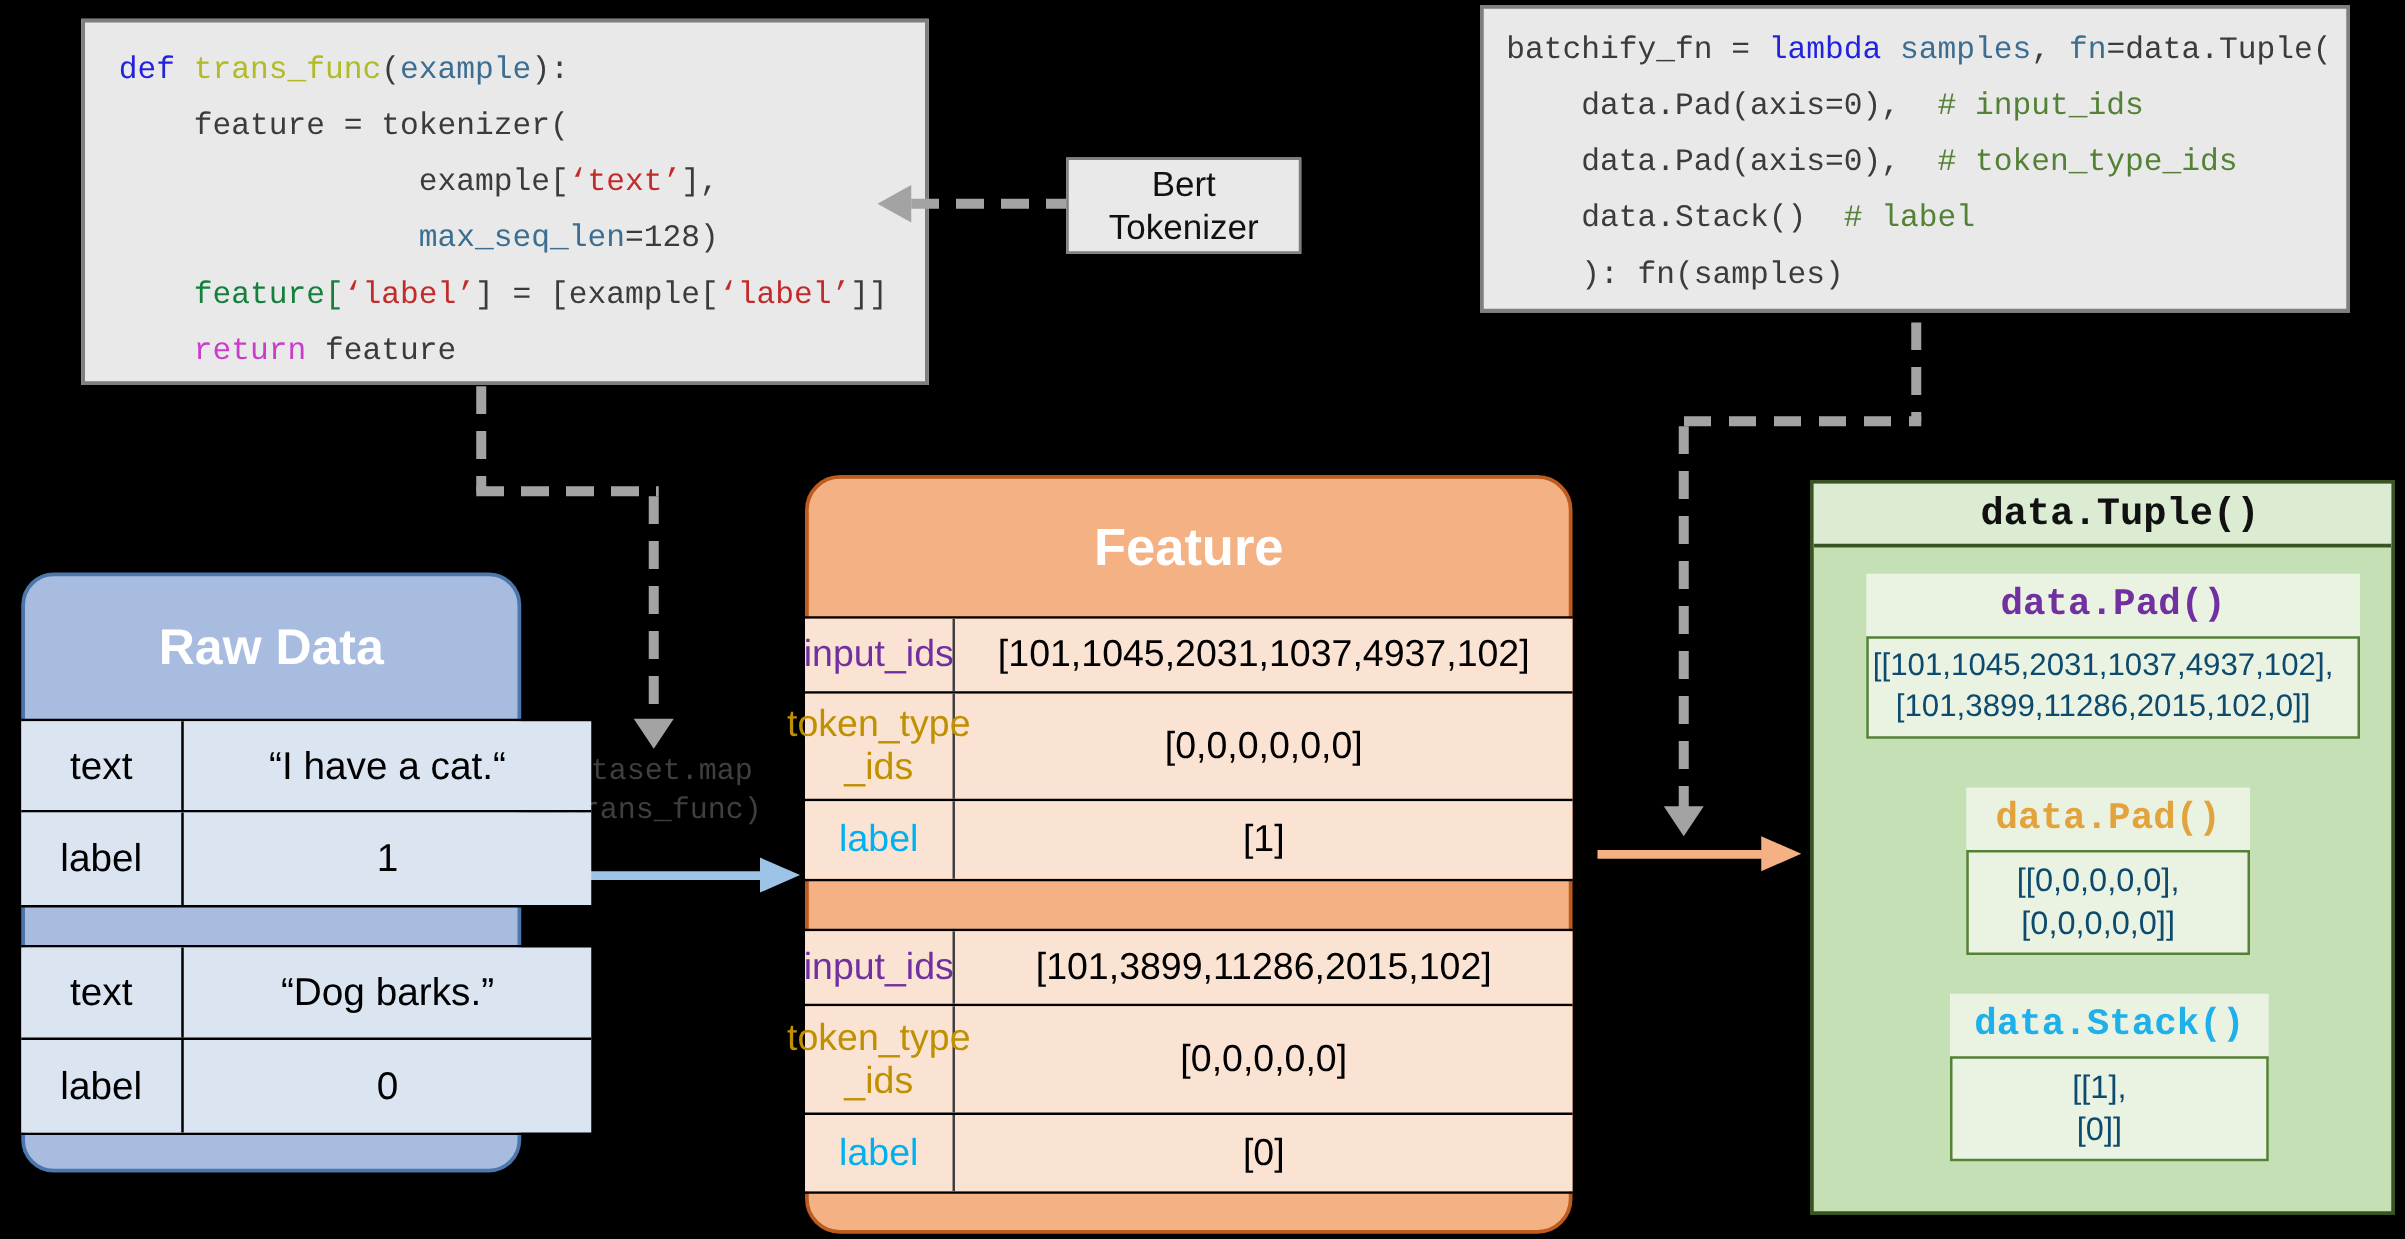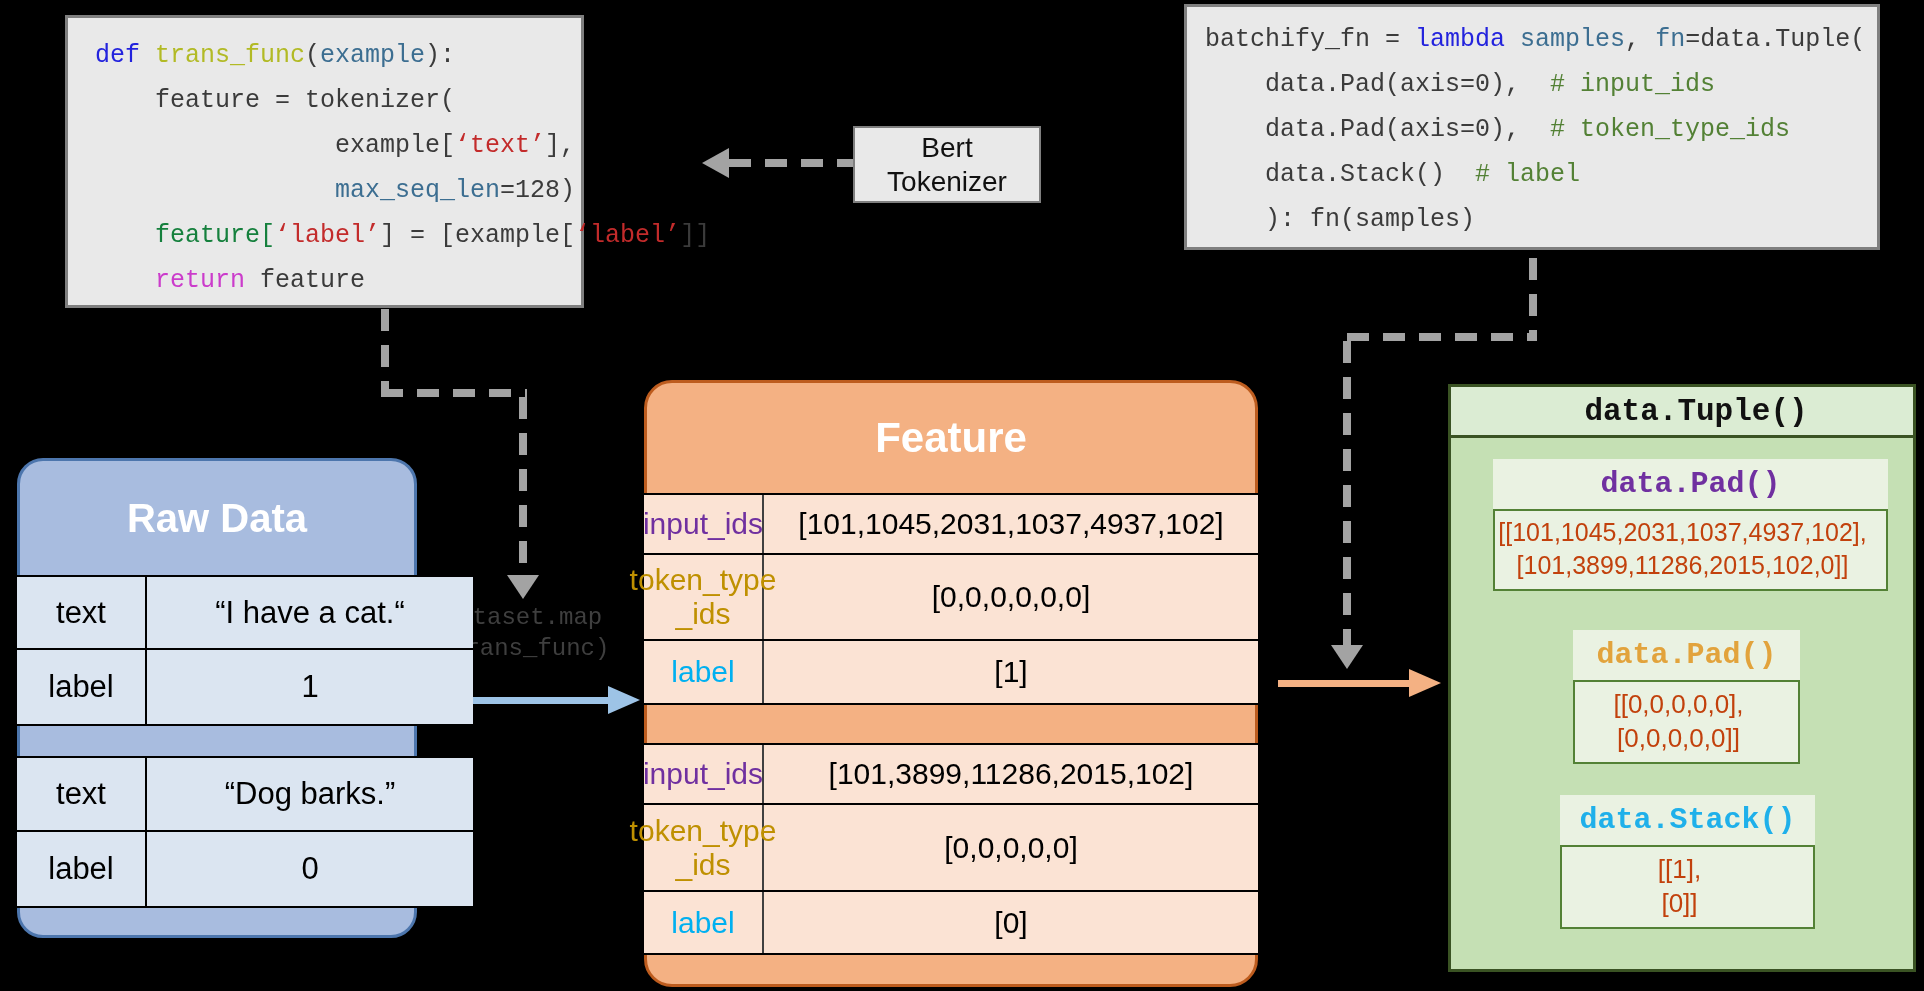"def trans_func(example):" #left-code { width: 519px -> 678px }
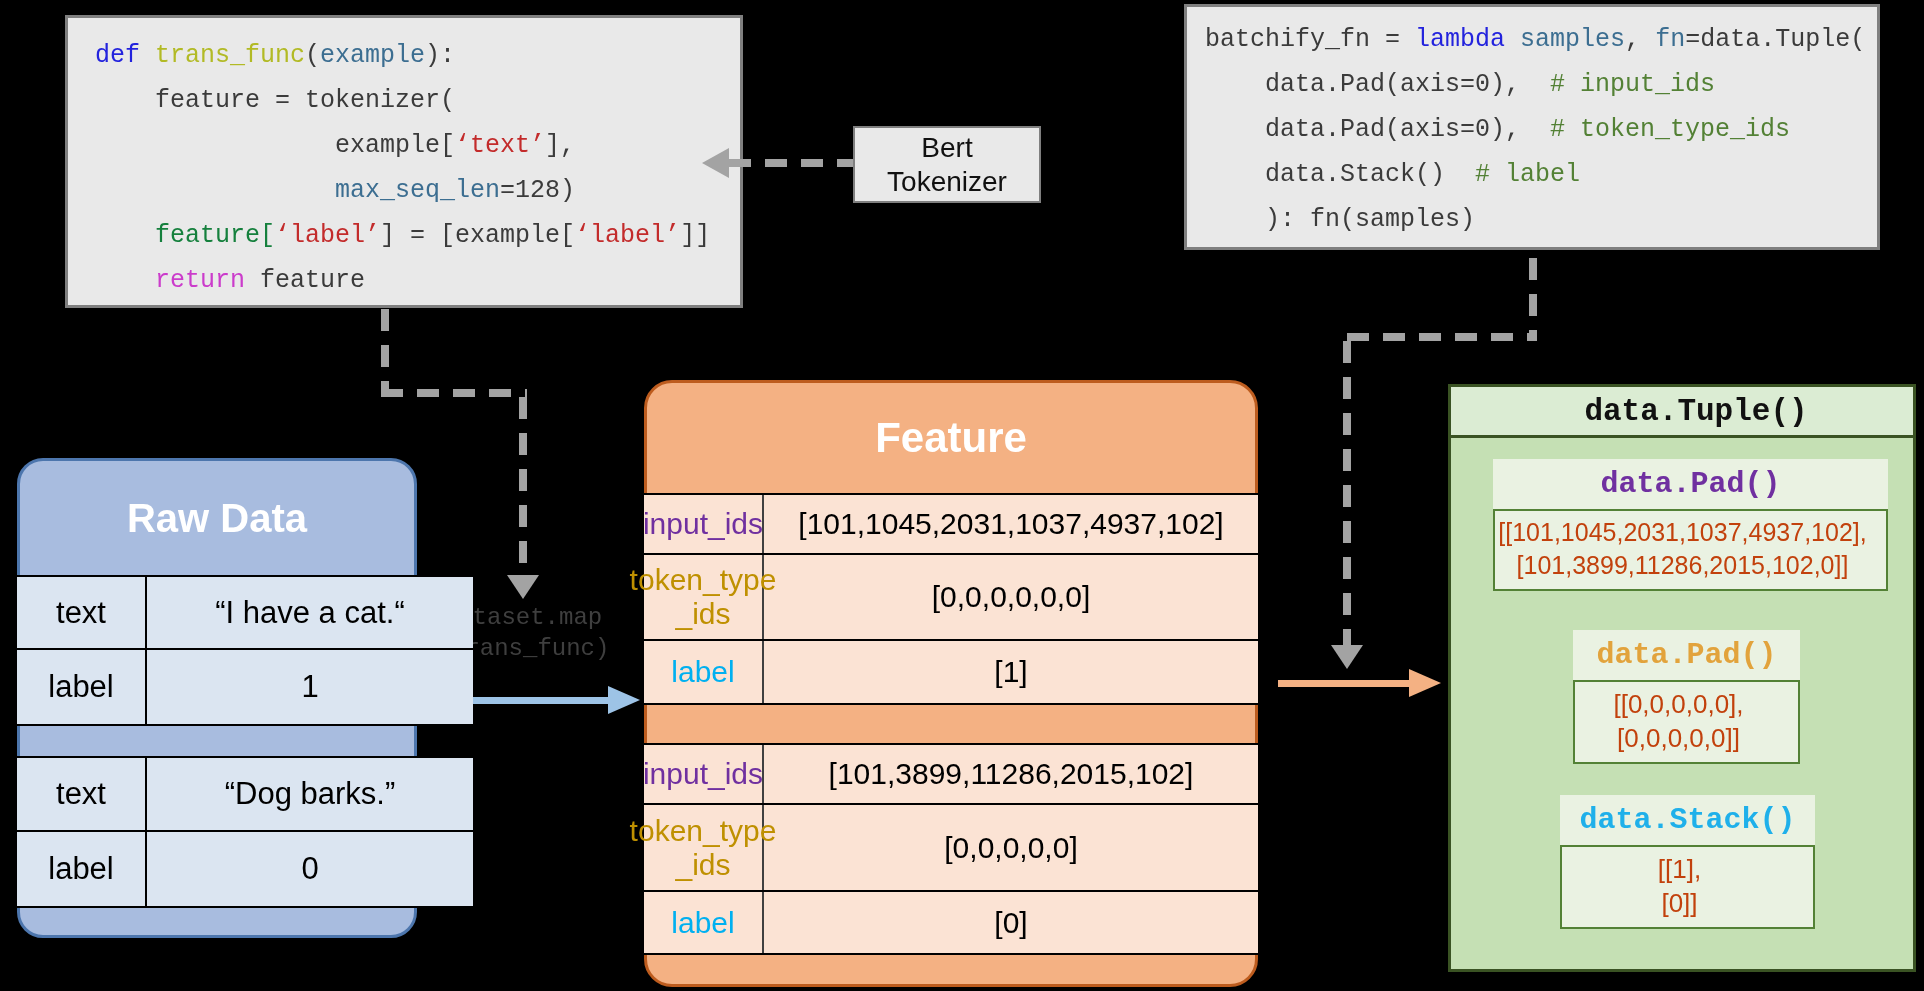"[[101,1045,2031,1037,4937,102]," .card-vals { color: #c2410c -> #0c4a6e }
